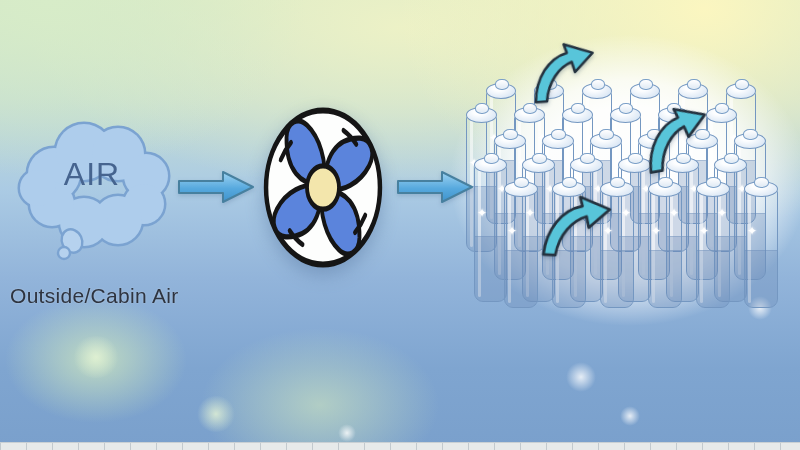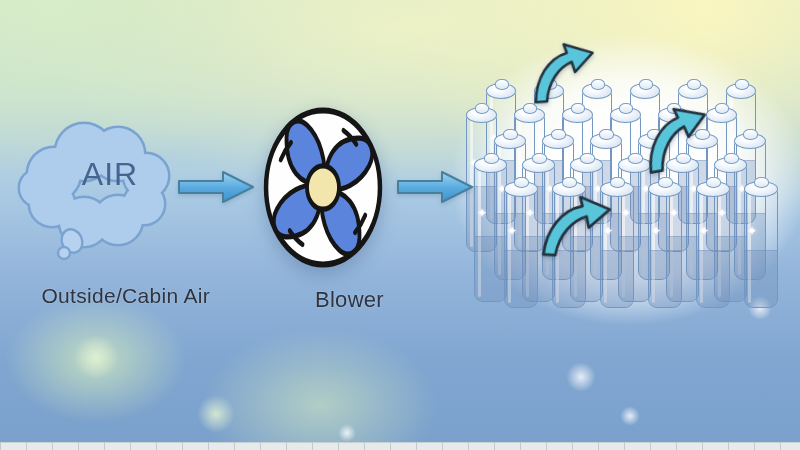"AIR" .air-label { left: 24px -> 6px }
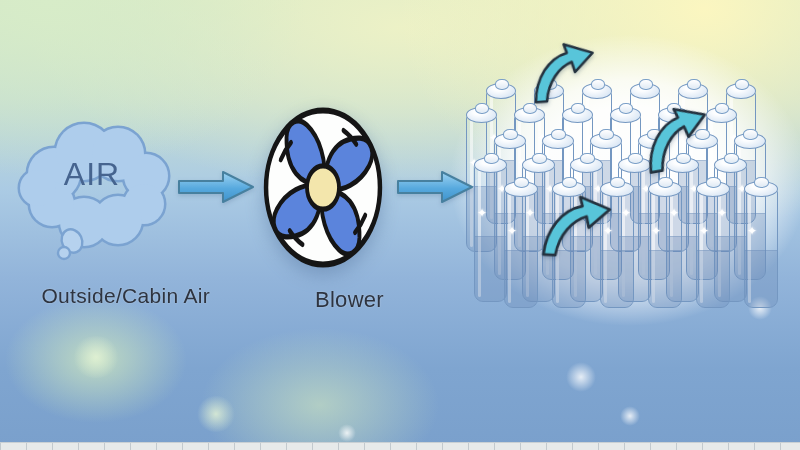"Outside/Cabin Air" .caption { text-align: right -> left }
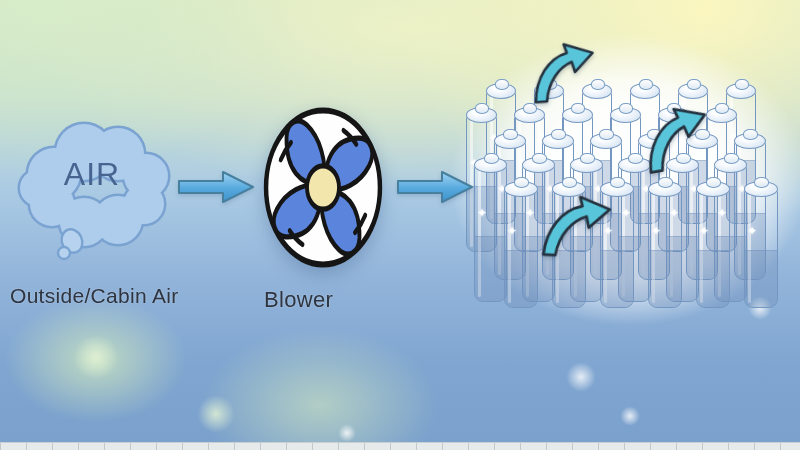"Blower" div.caption { html: <div>Blower</div> -> none }
